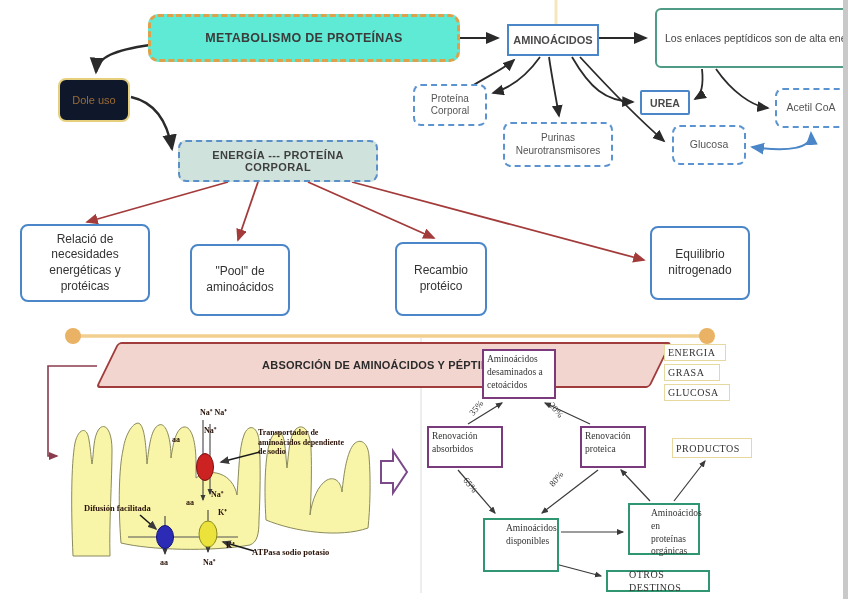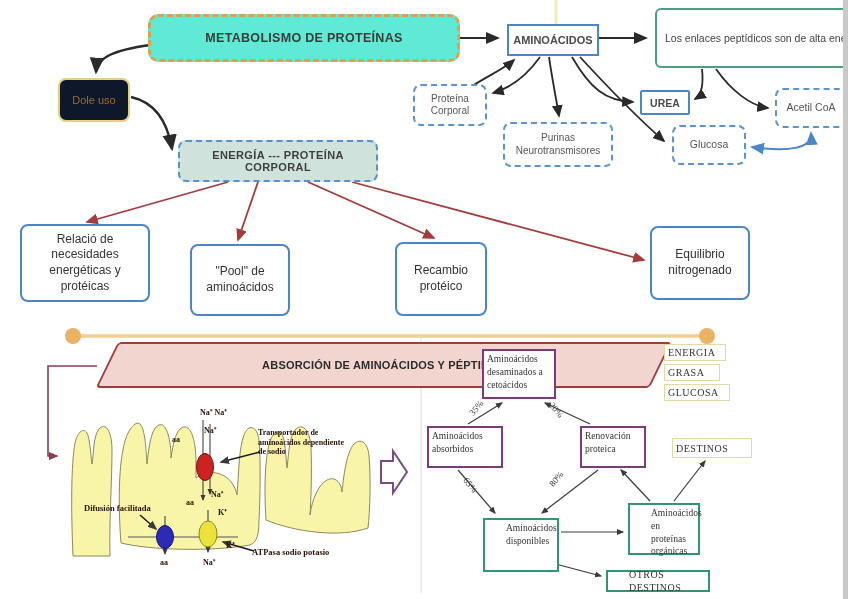"Aminoácidos absorbidos" span { text: Aminoácidos -> Renovación }
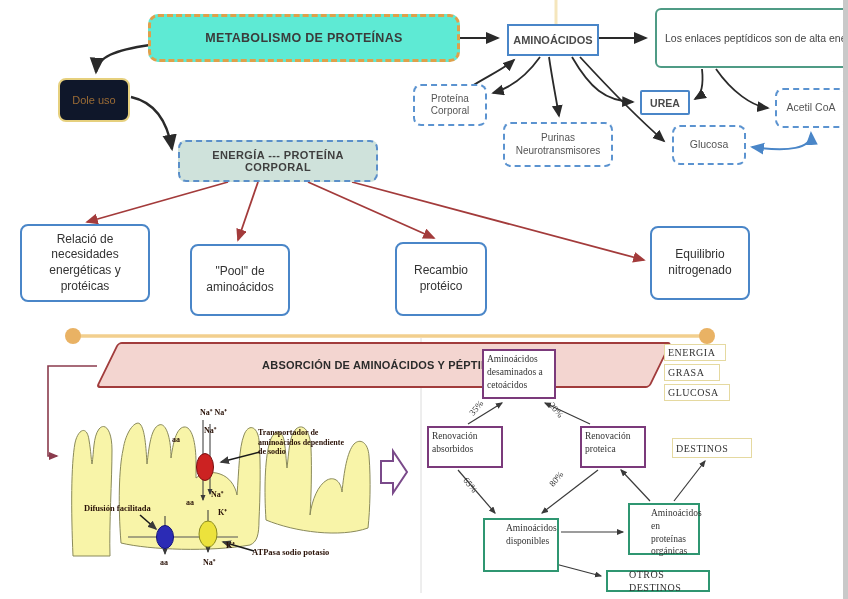"DESTINOS" span { text: DESTINOS -> PRODUCTOS }
